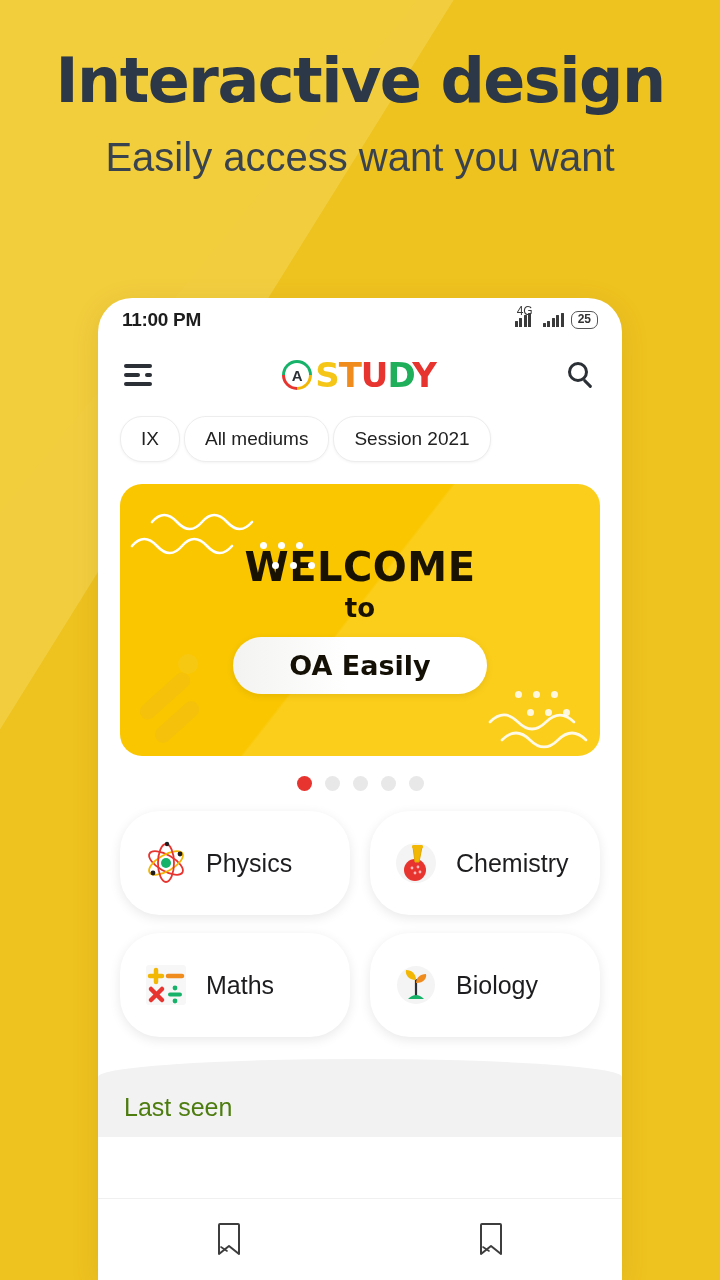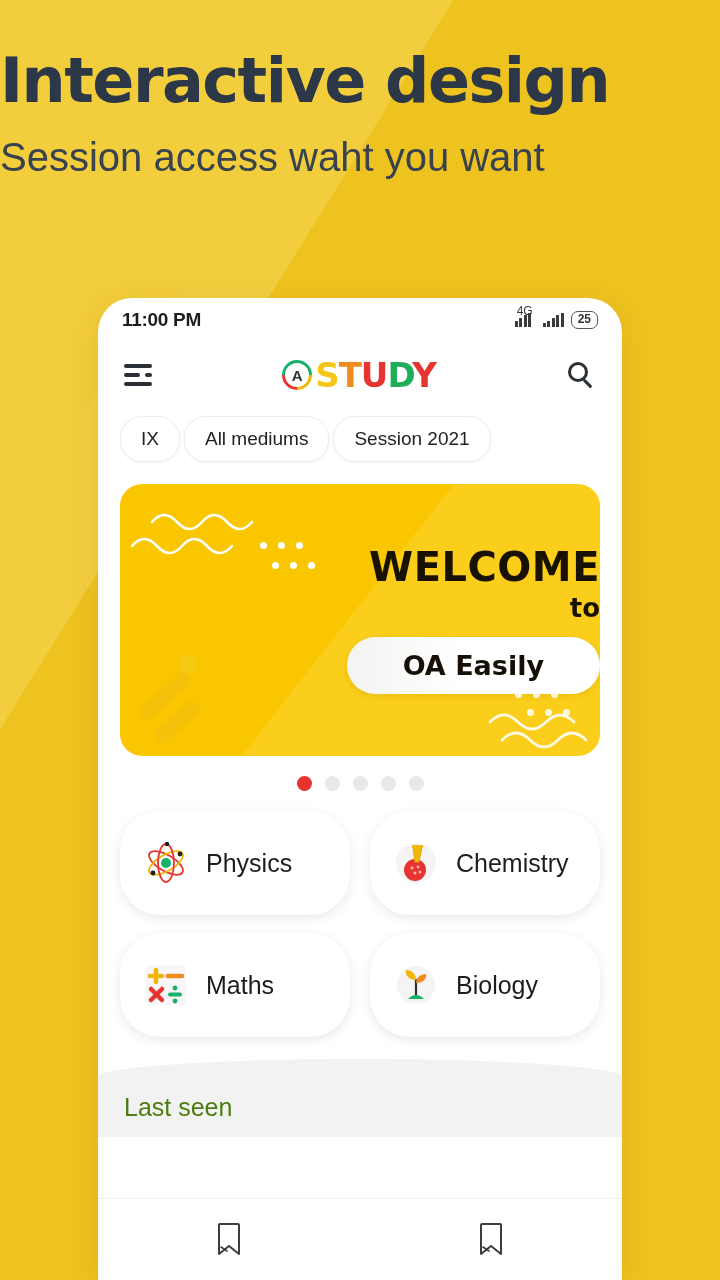"Interactive design" .headline-wrap { text-align: none -> center }
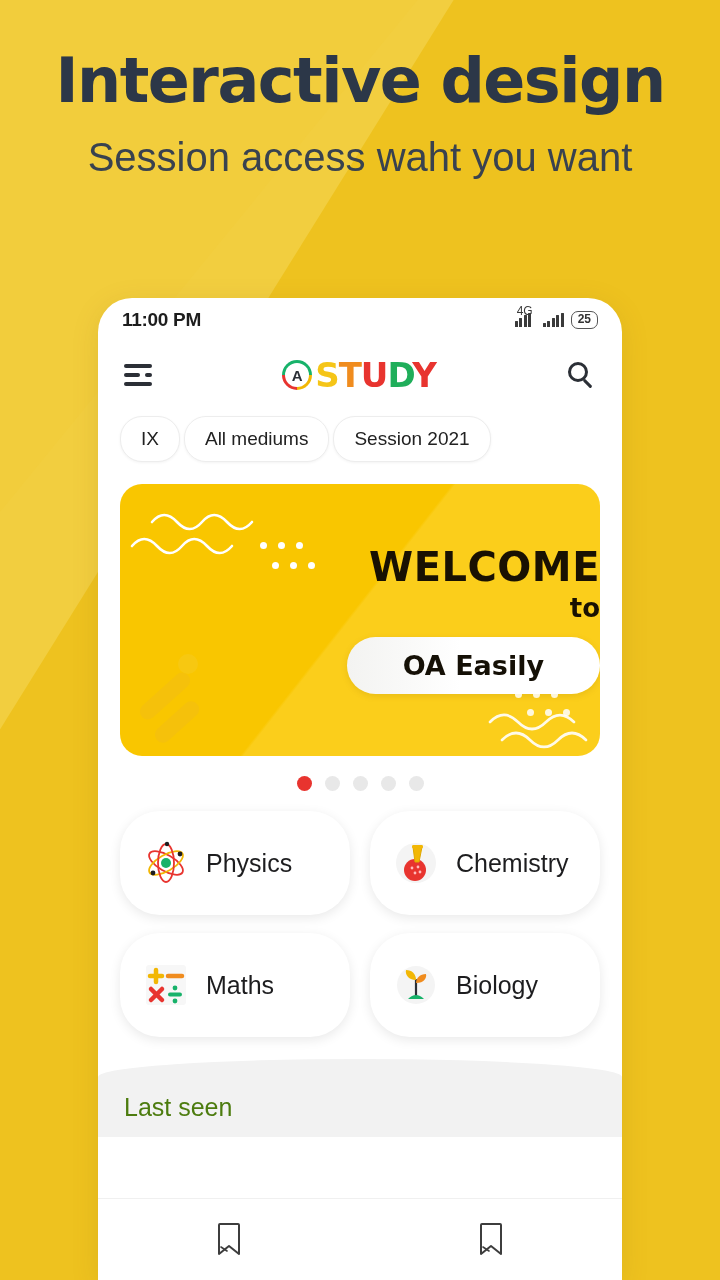"Session access waht you want" div.subheadline { text: Session access waht -> Easily access want }
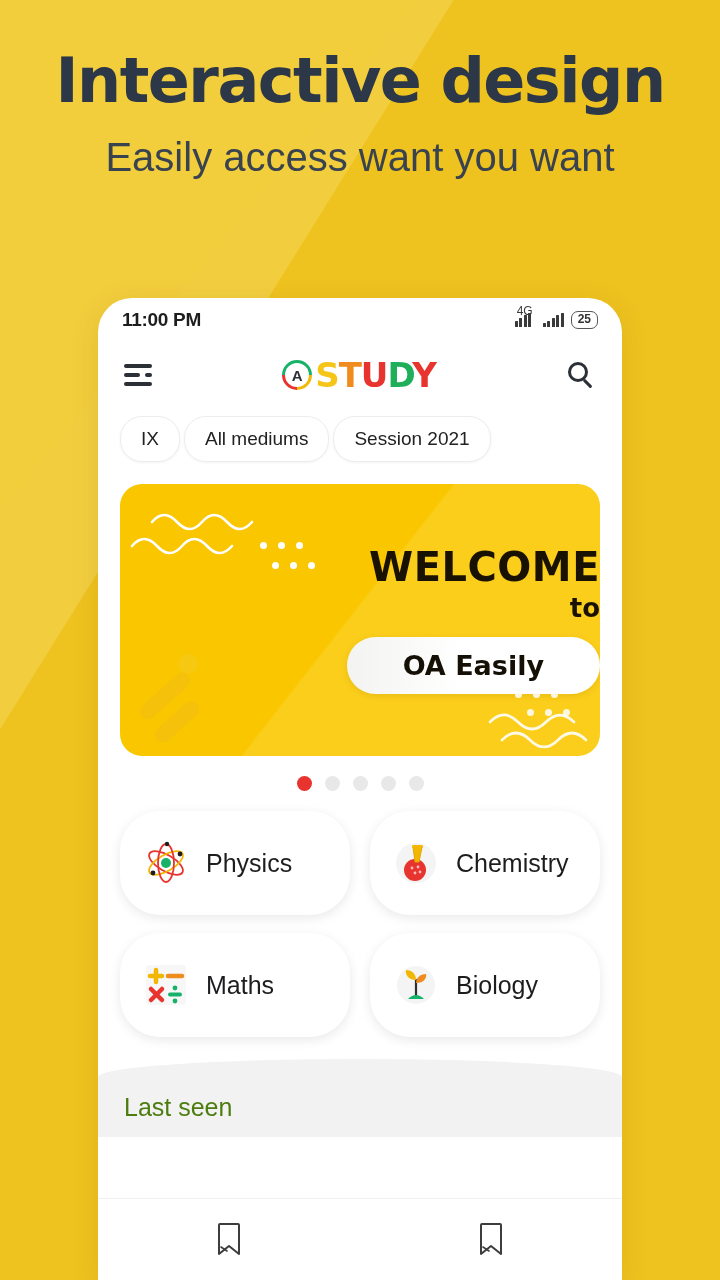"WELCOME" .banner { align-items: flex-end -> center }
